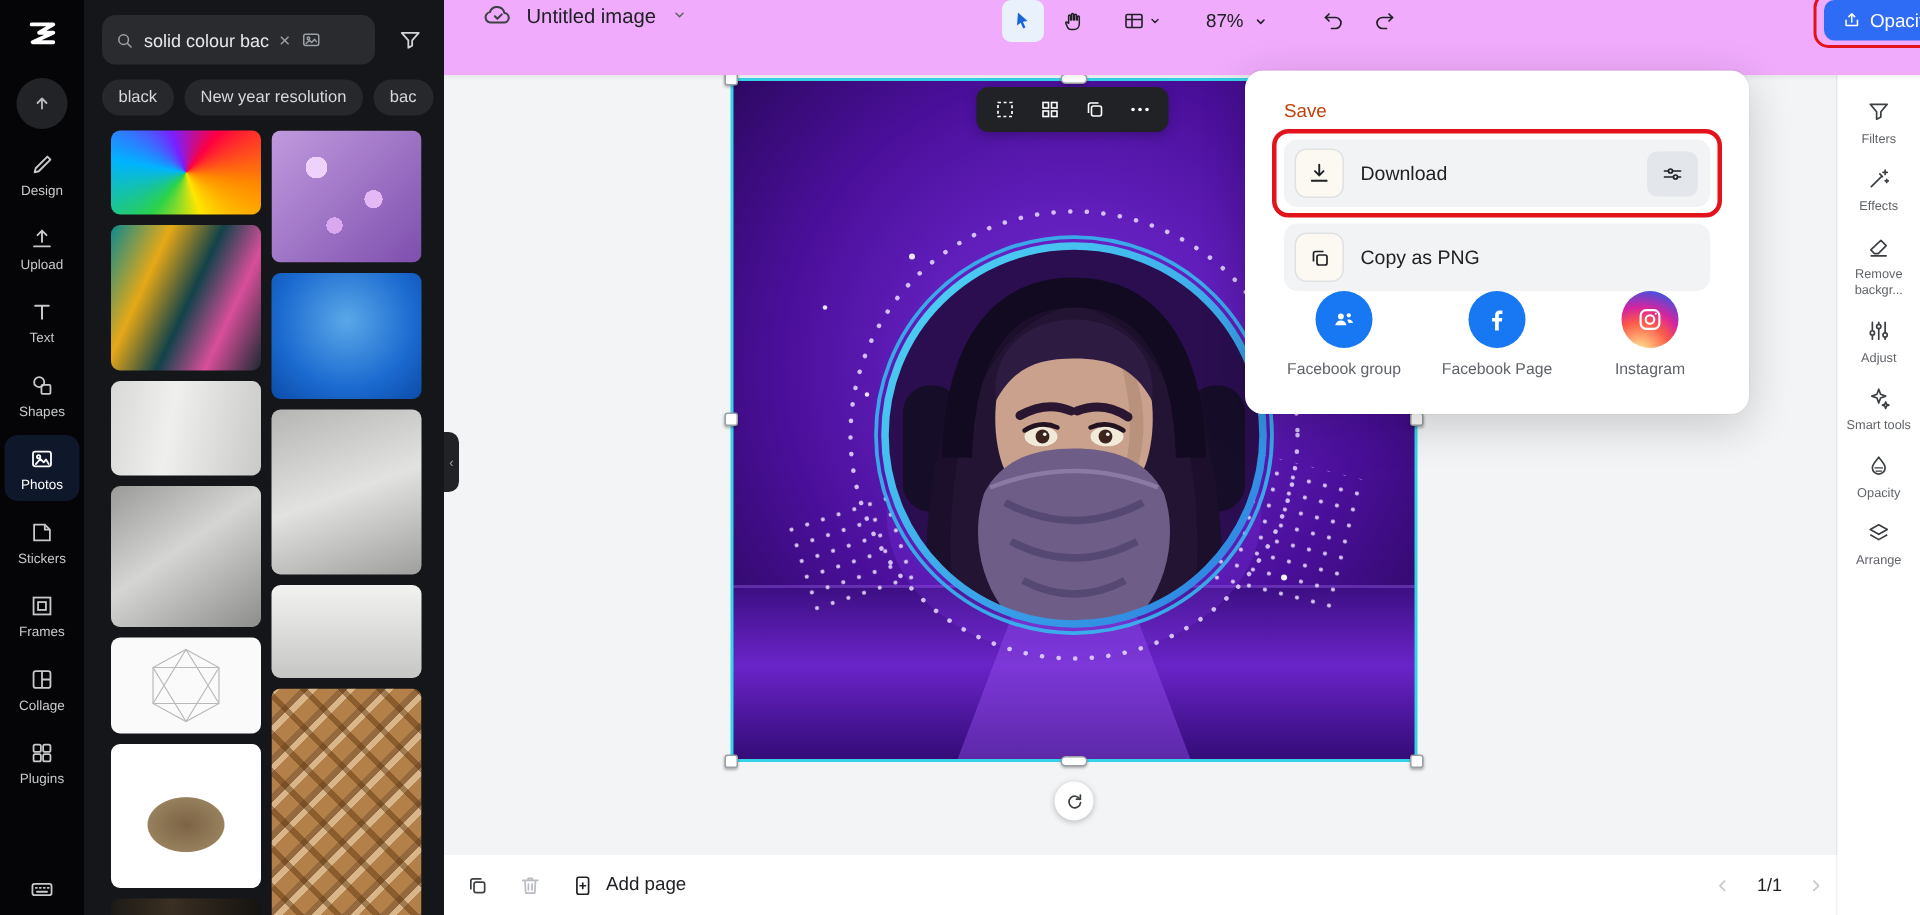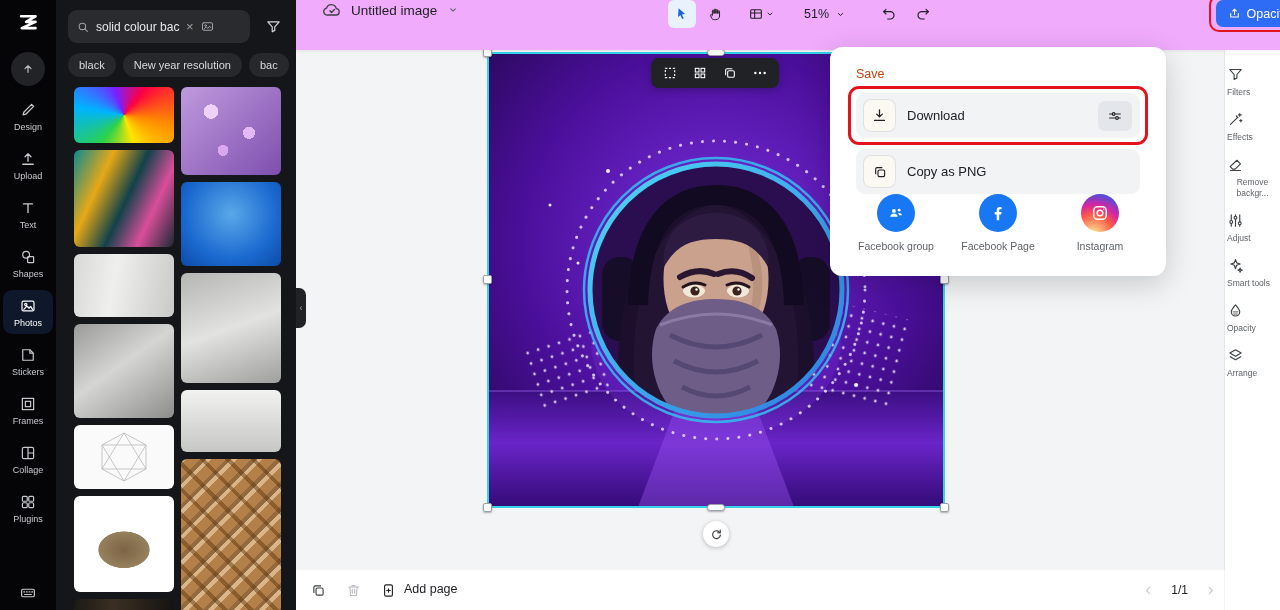"51%" span { text: 51% -> 87% }
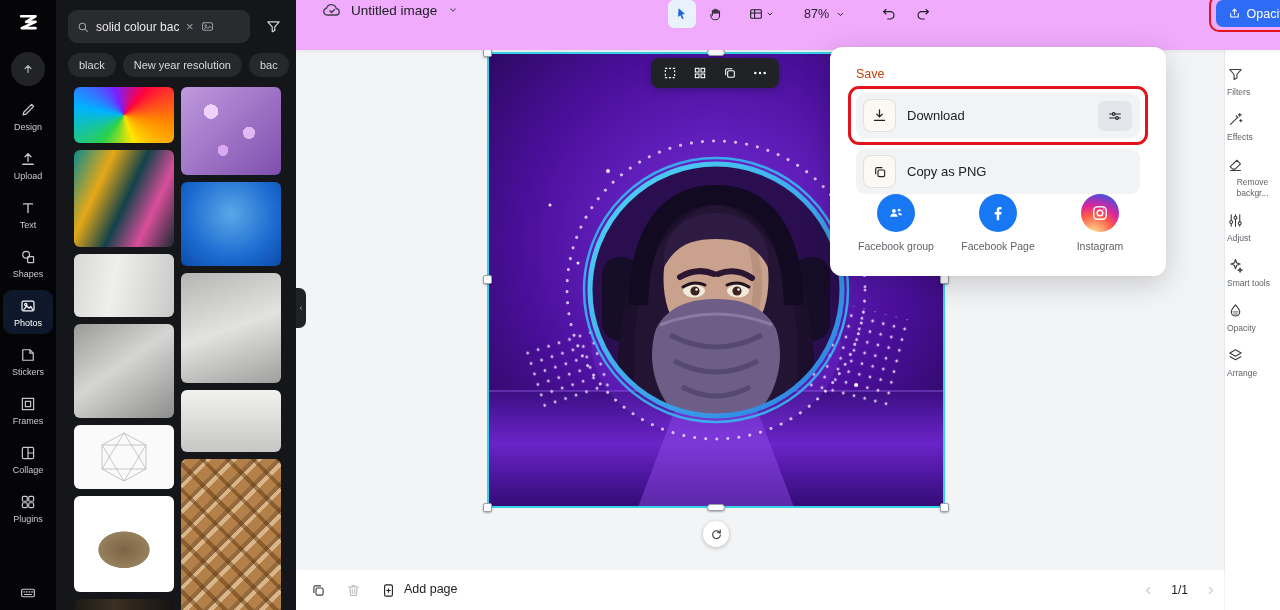"Filters" .rr-item { align-items: flex-start -> center }
